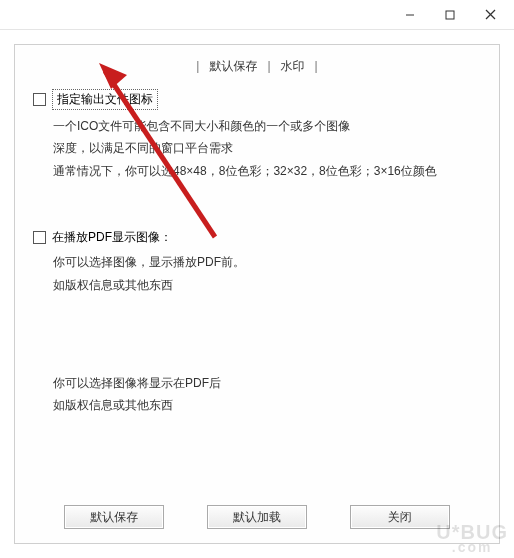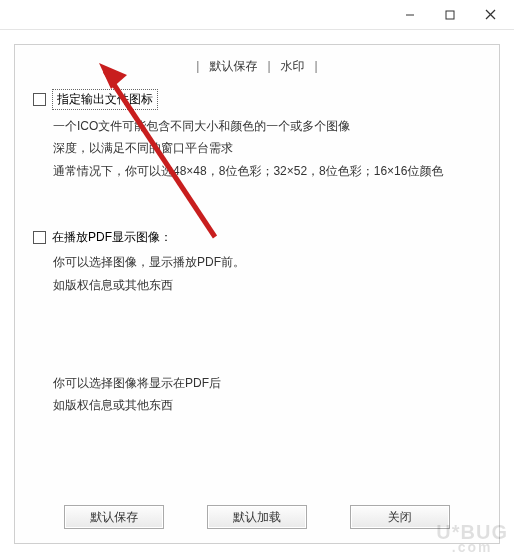"通常情况下，你可以选48×48，8位色彩；32×52，8位色彩；16×16位颜色" p { text: 52，8位色彩；16 -> 32，8位色彩；3 }
